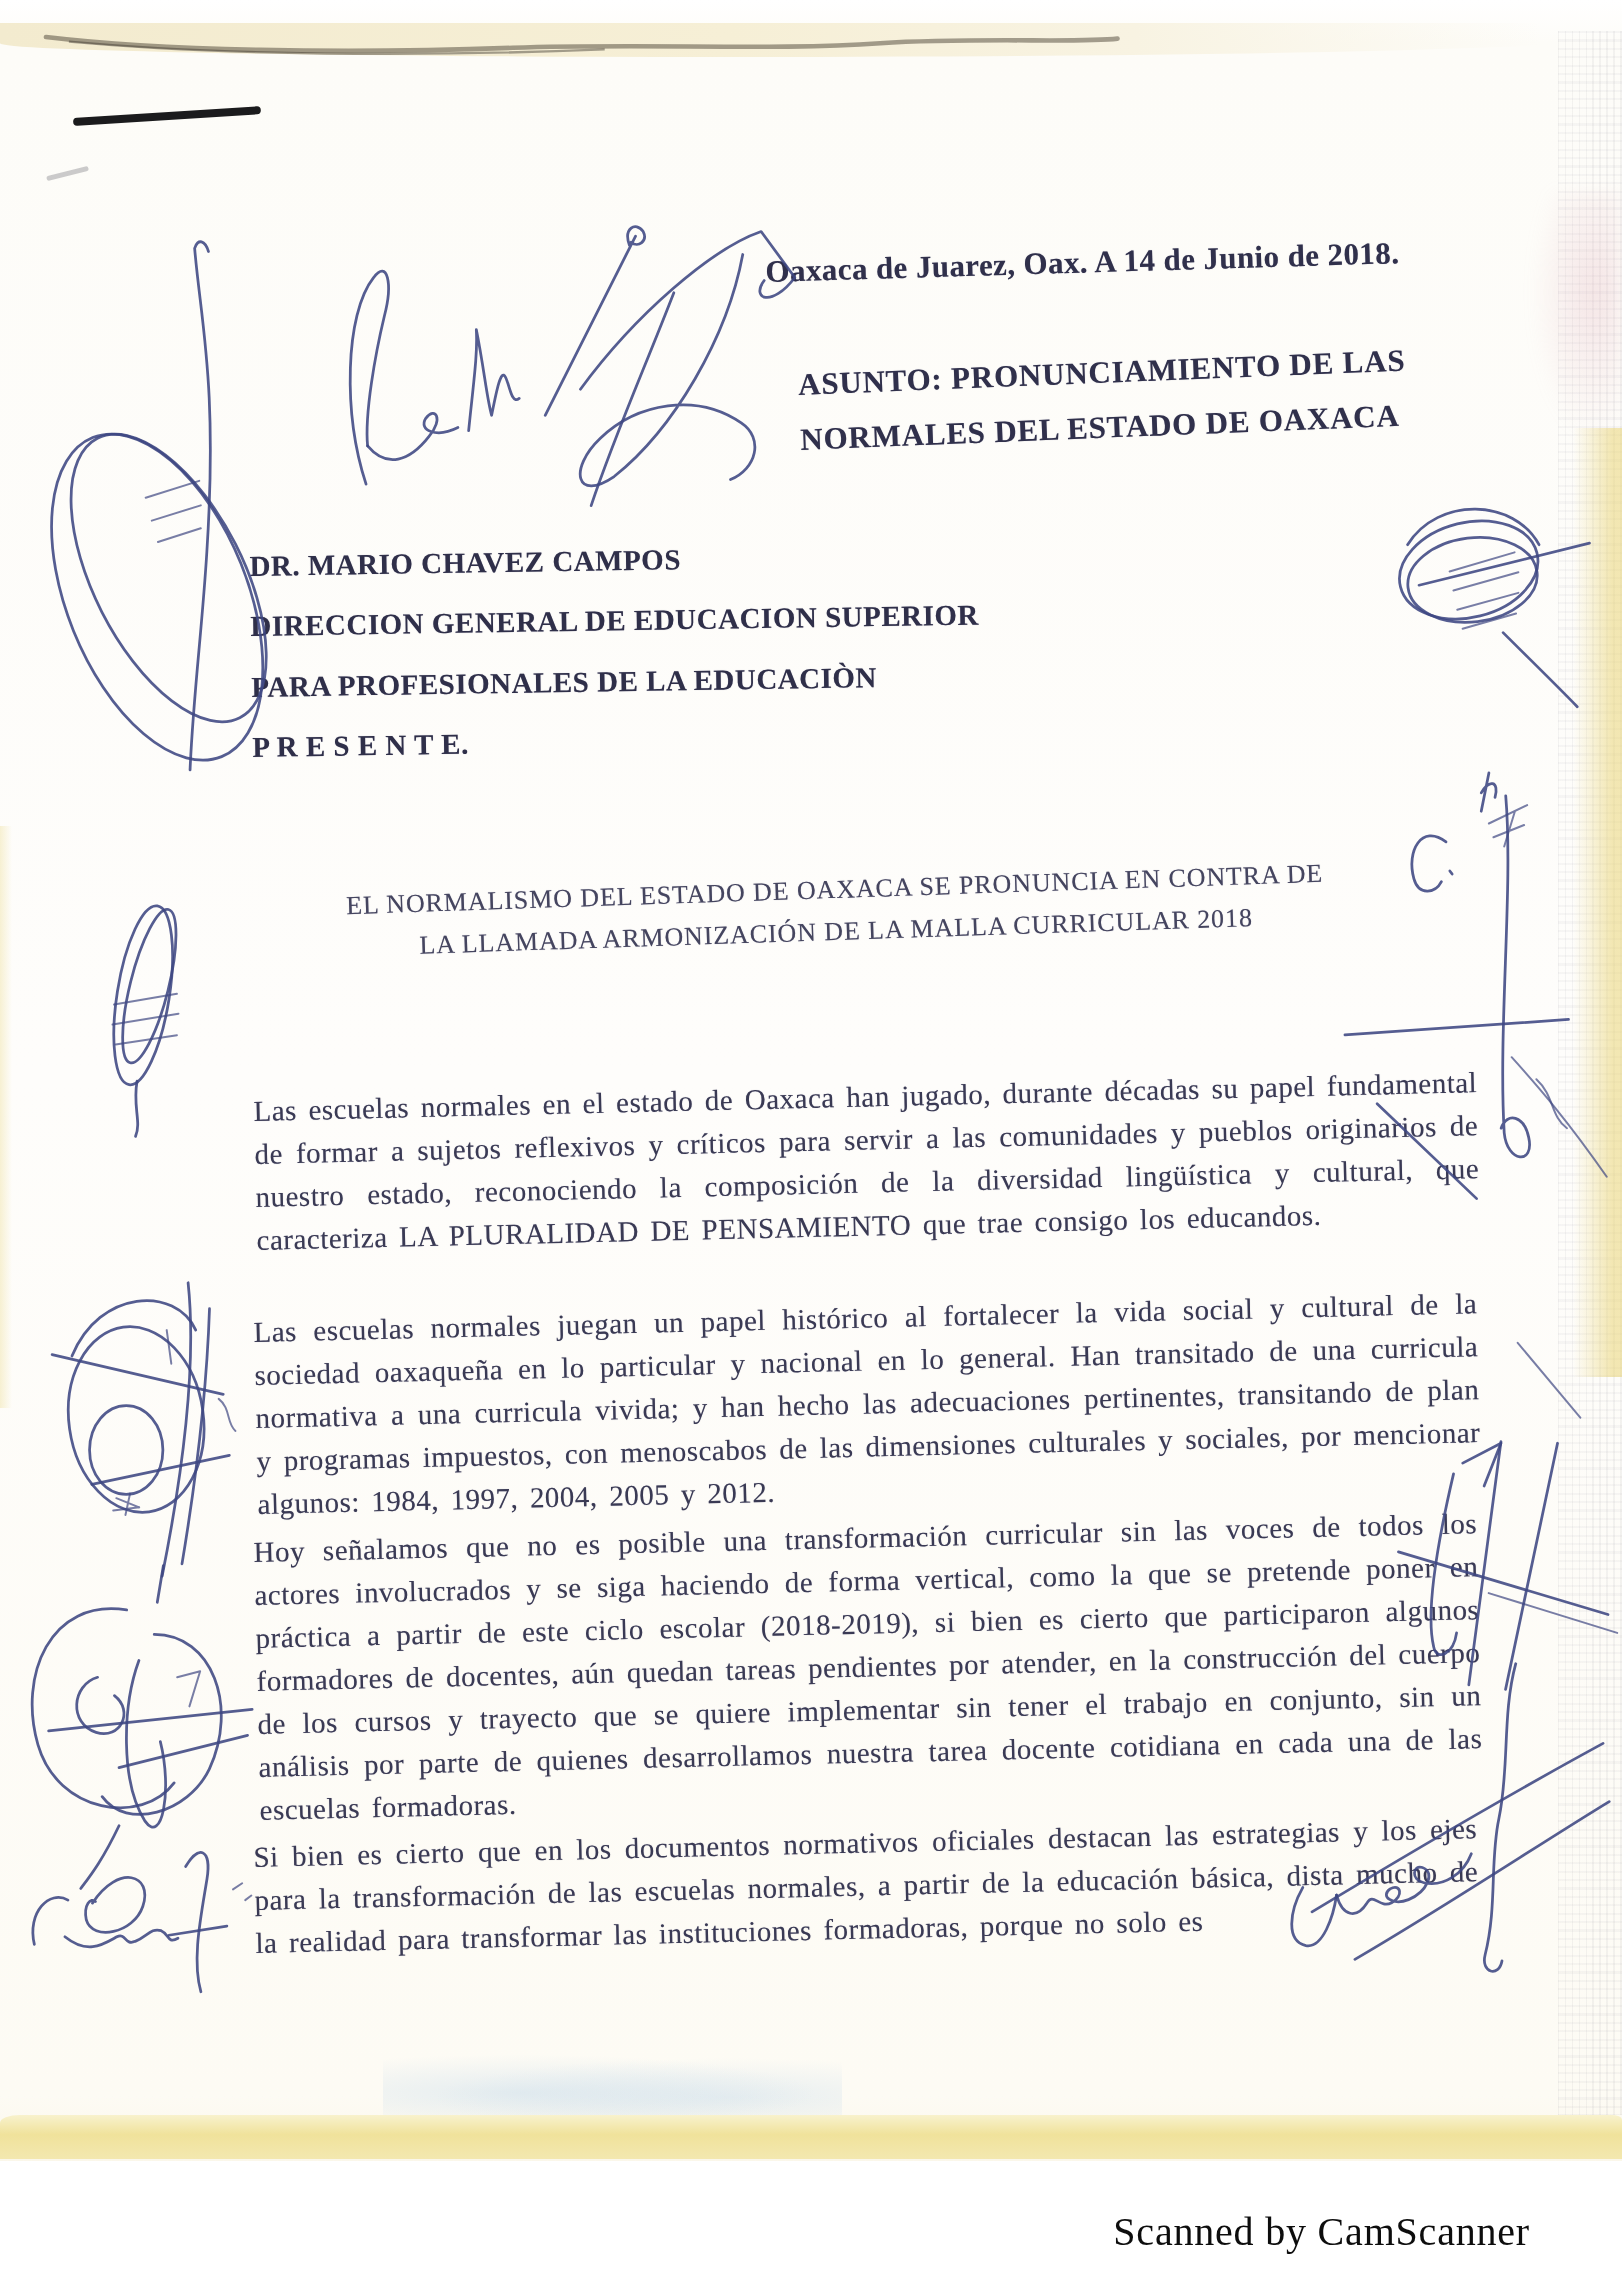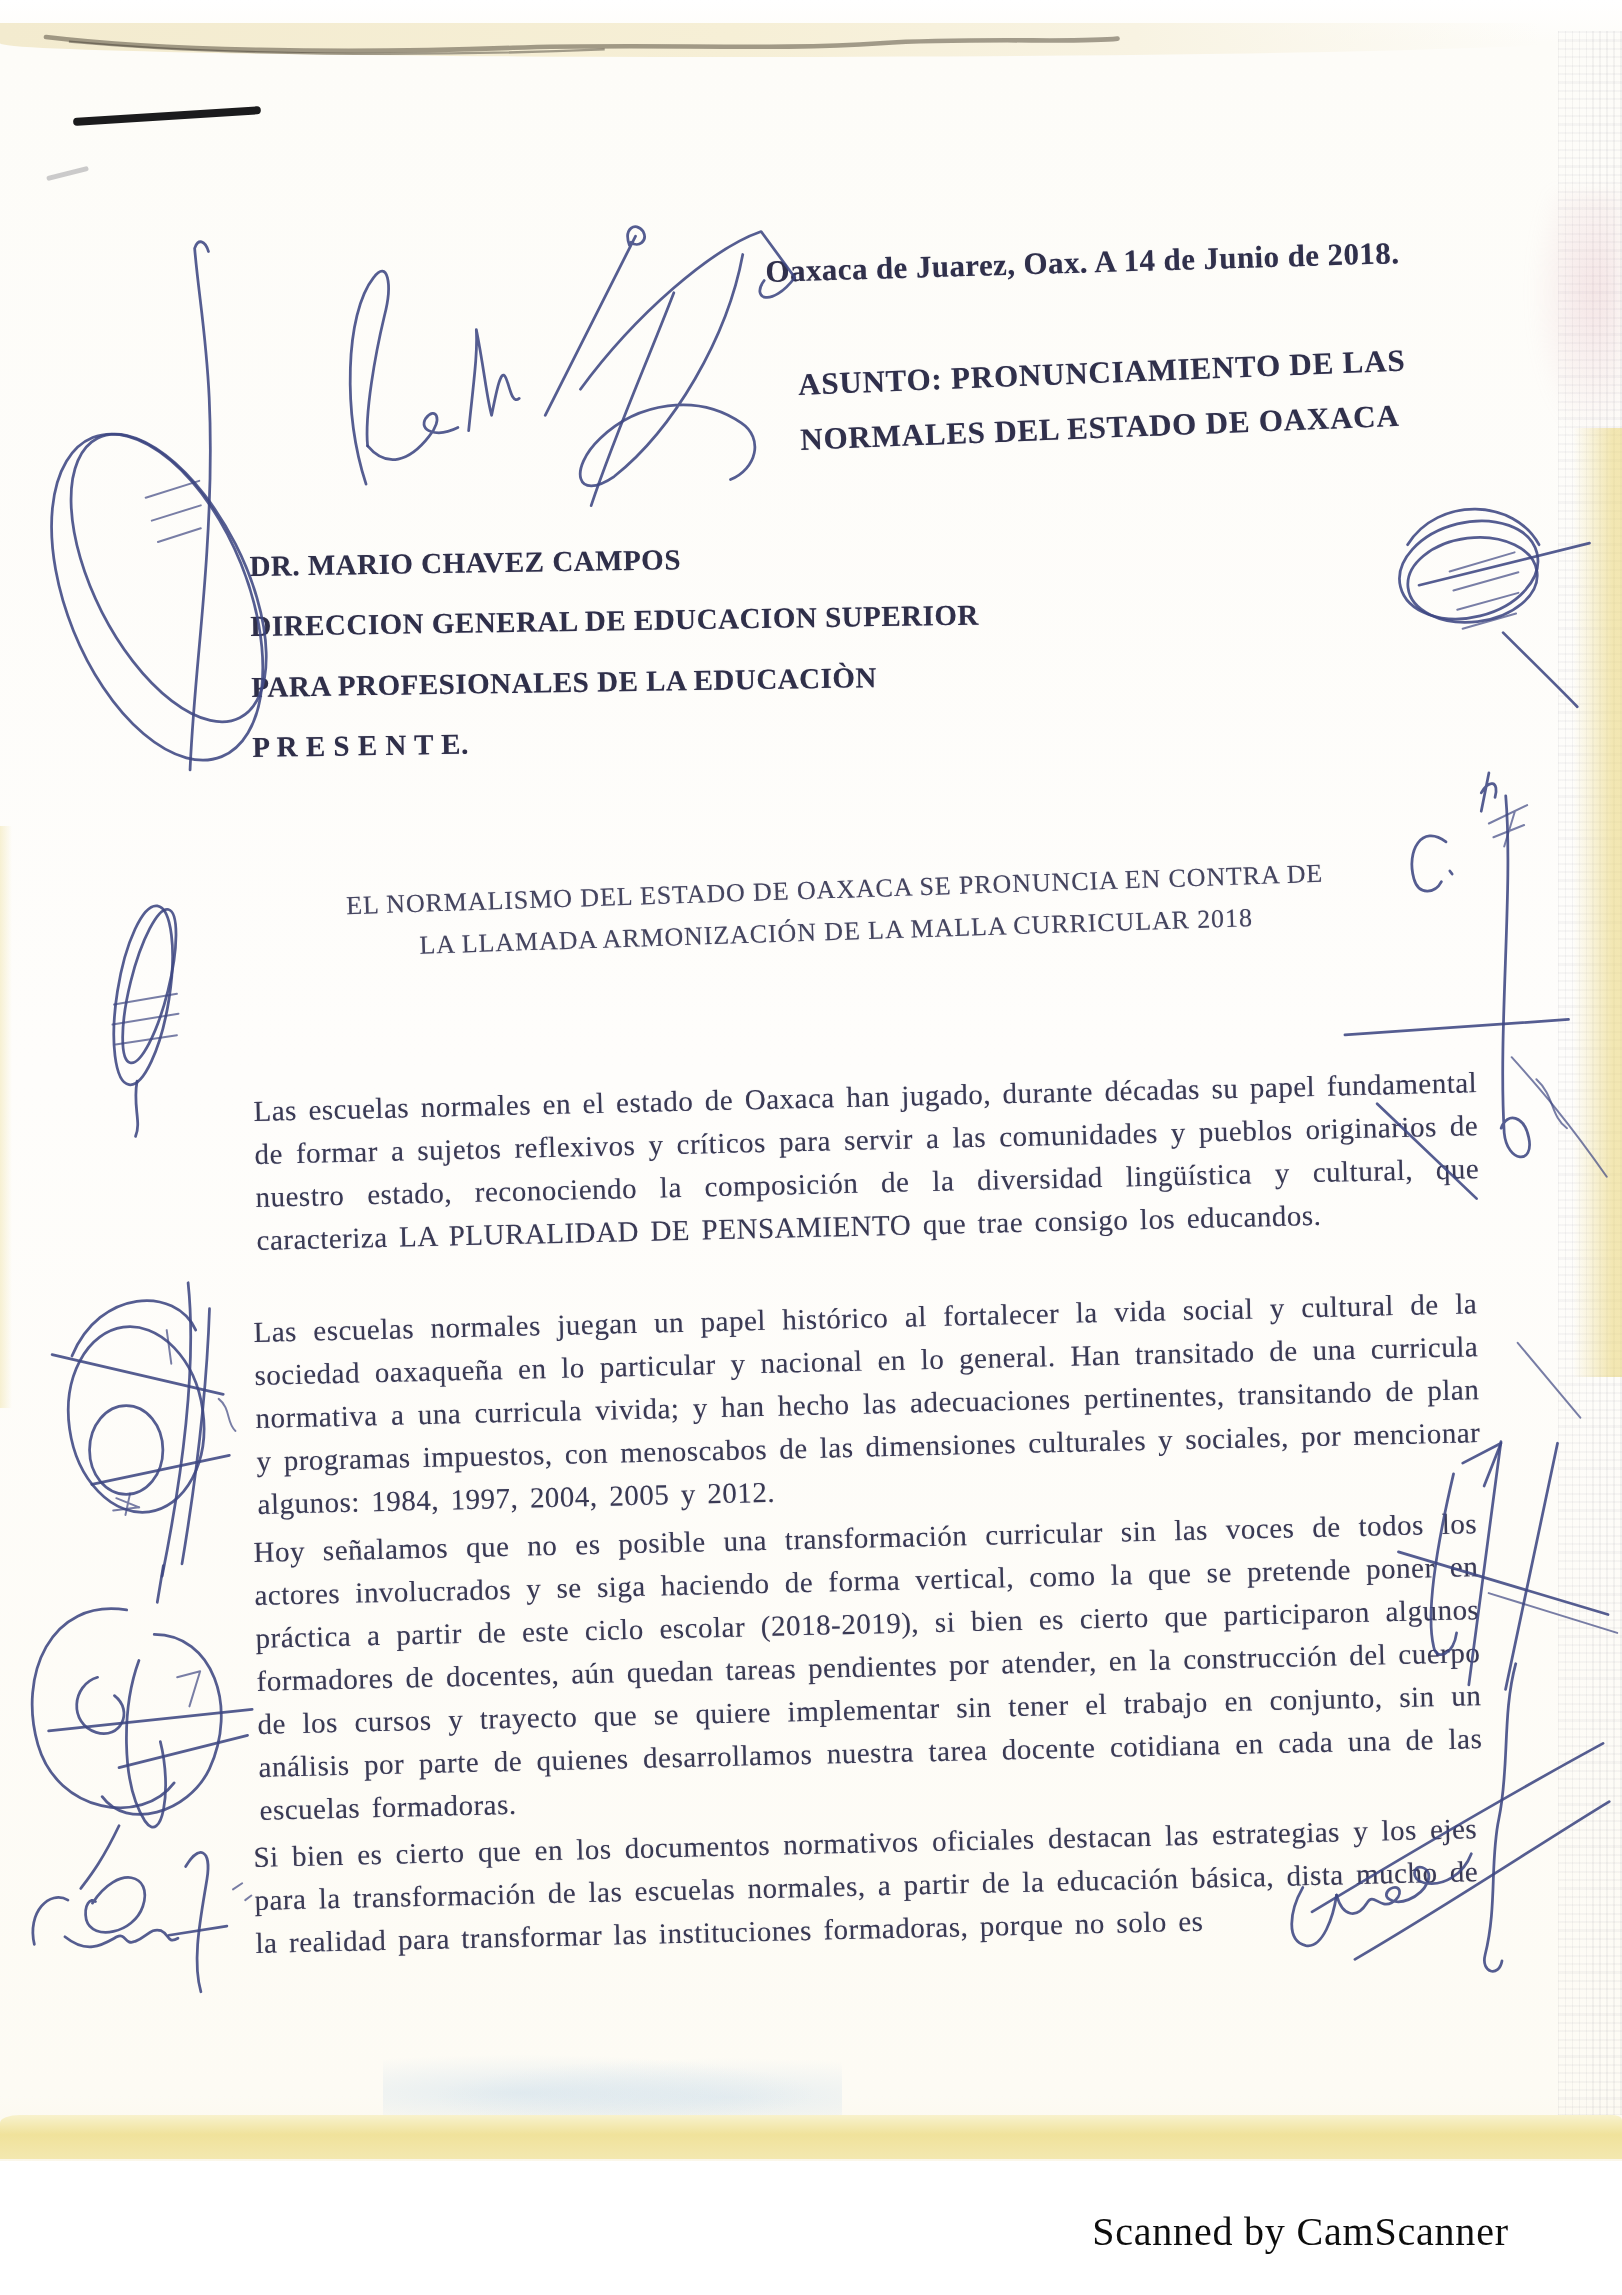"Scanned by CamScanner" .footer { text-align: center -> right }
